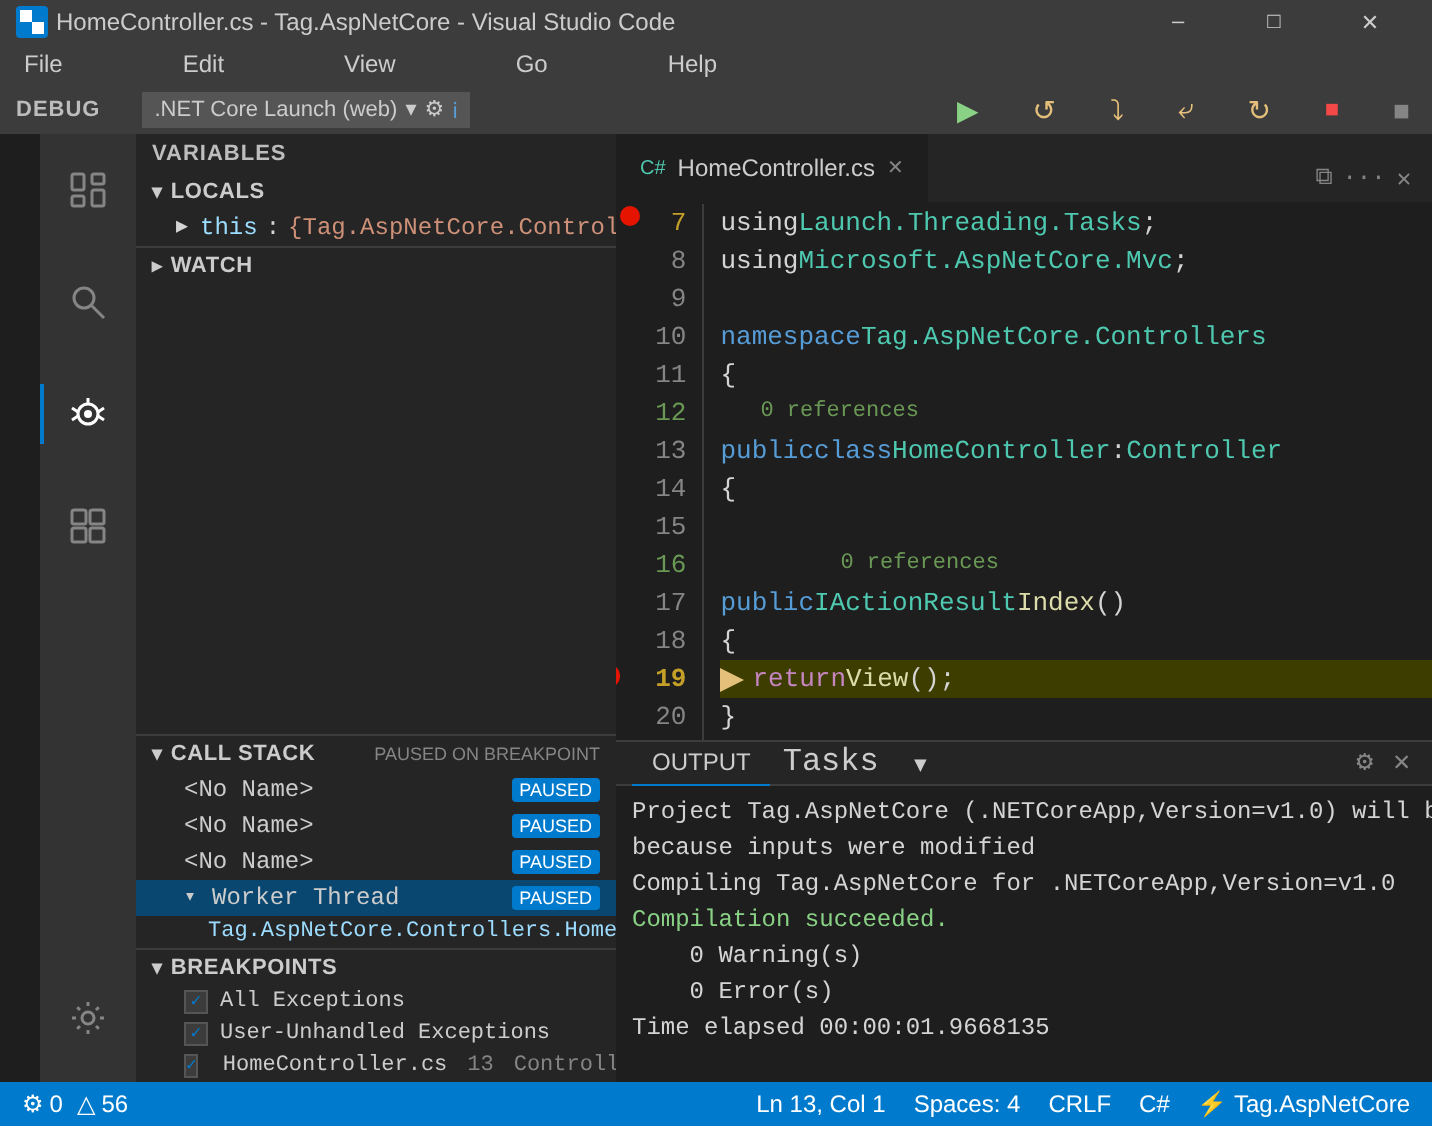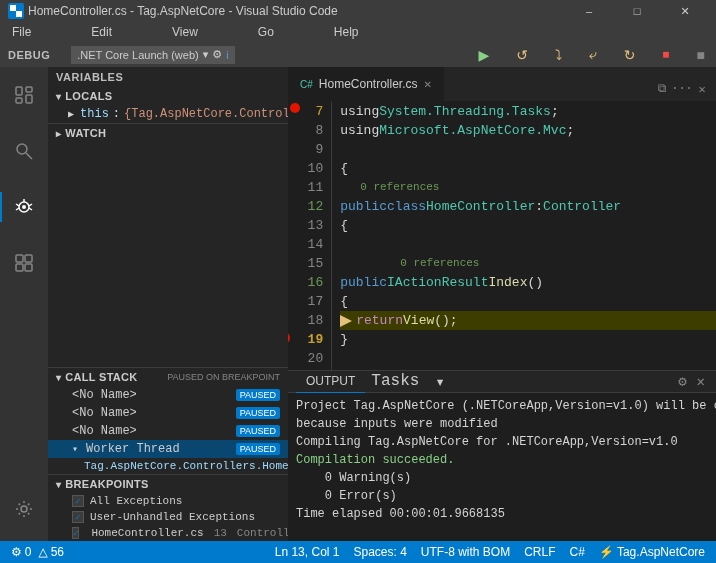"VARIABLES" .main-area { margin-left: none -> 20px }
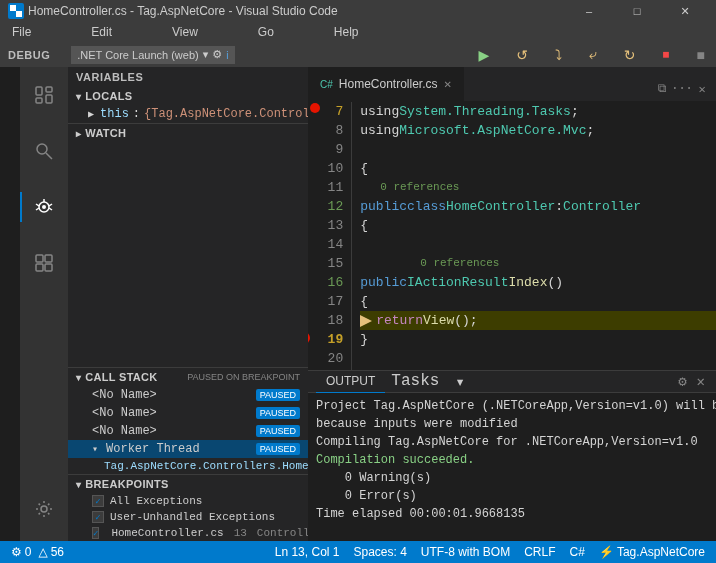"System.Threading.Tasks" span.ns { text: System.Threading.Tasks -> Launch.Threading.Tasks }
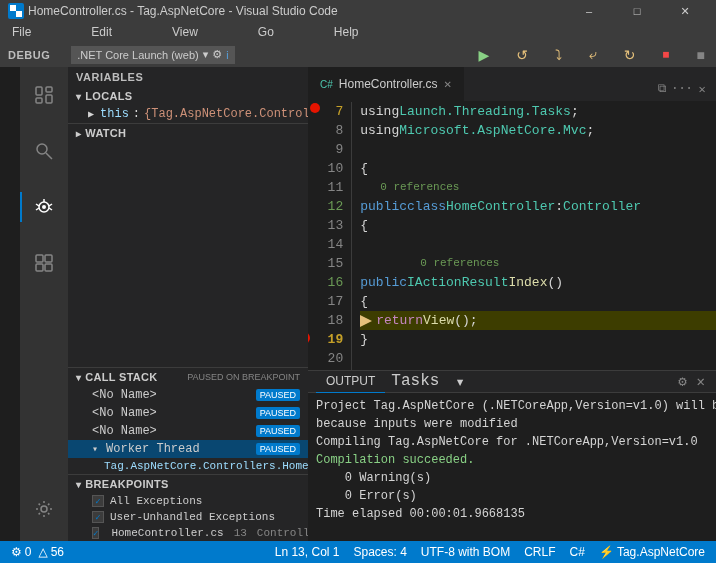"namespace" div.code-line { html: none -> <div> <span>namespace </span> <span>Tag.AspNetCore.Controllers</span> </div> }
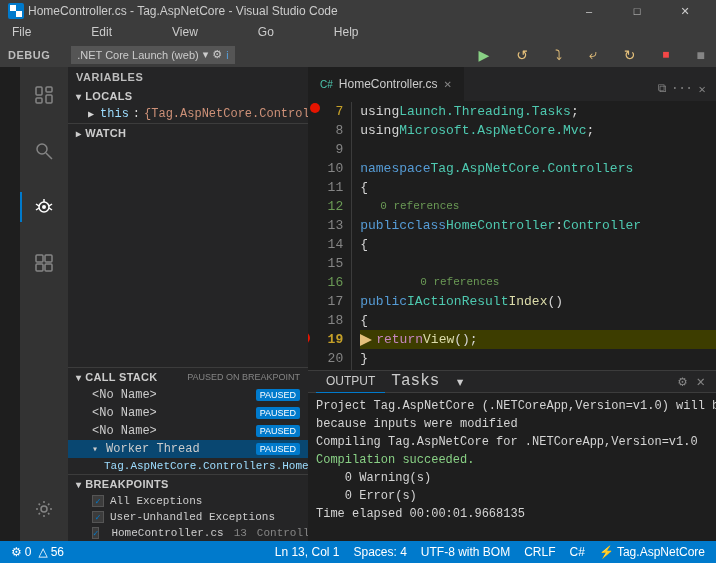"UTF-8 with BOM" div.status-item { html: <div> <span>UTF-8 with BOM</span> </div> -> none }
